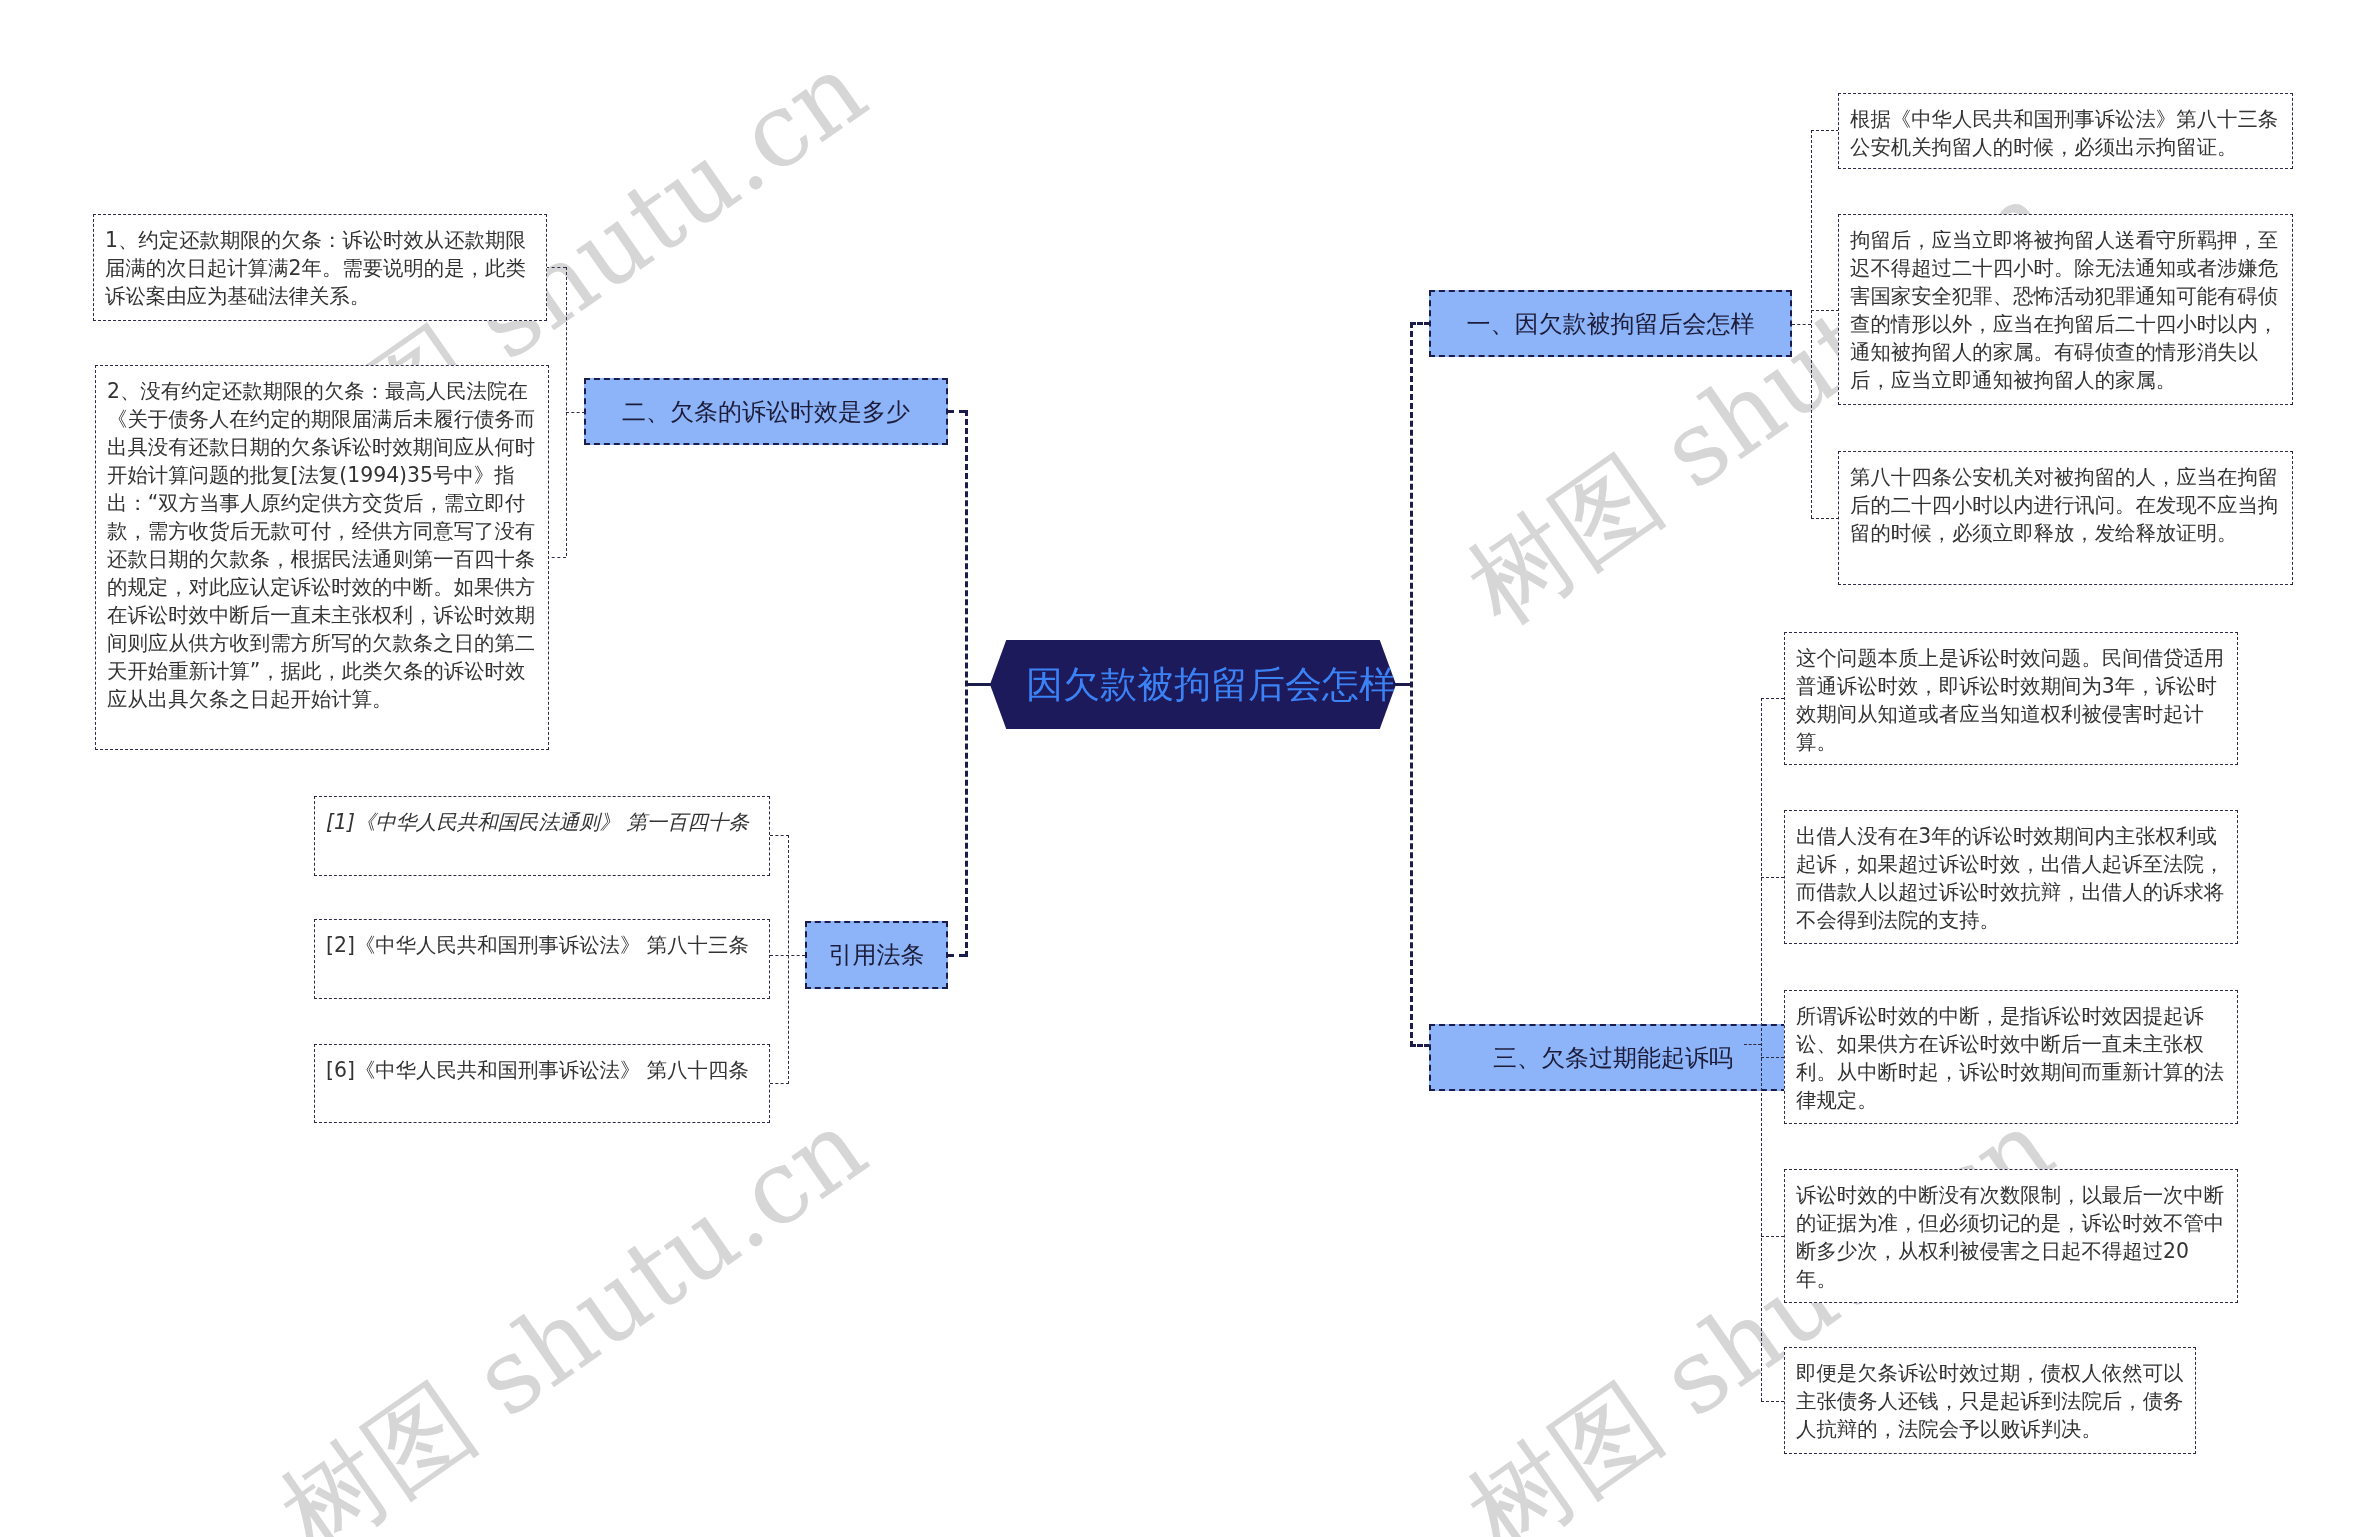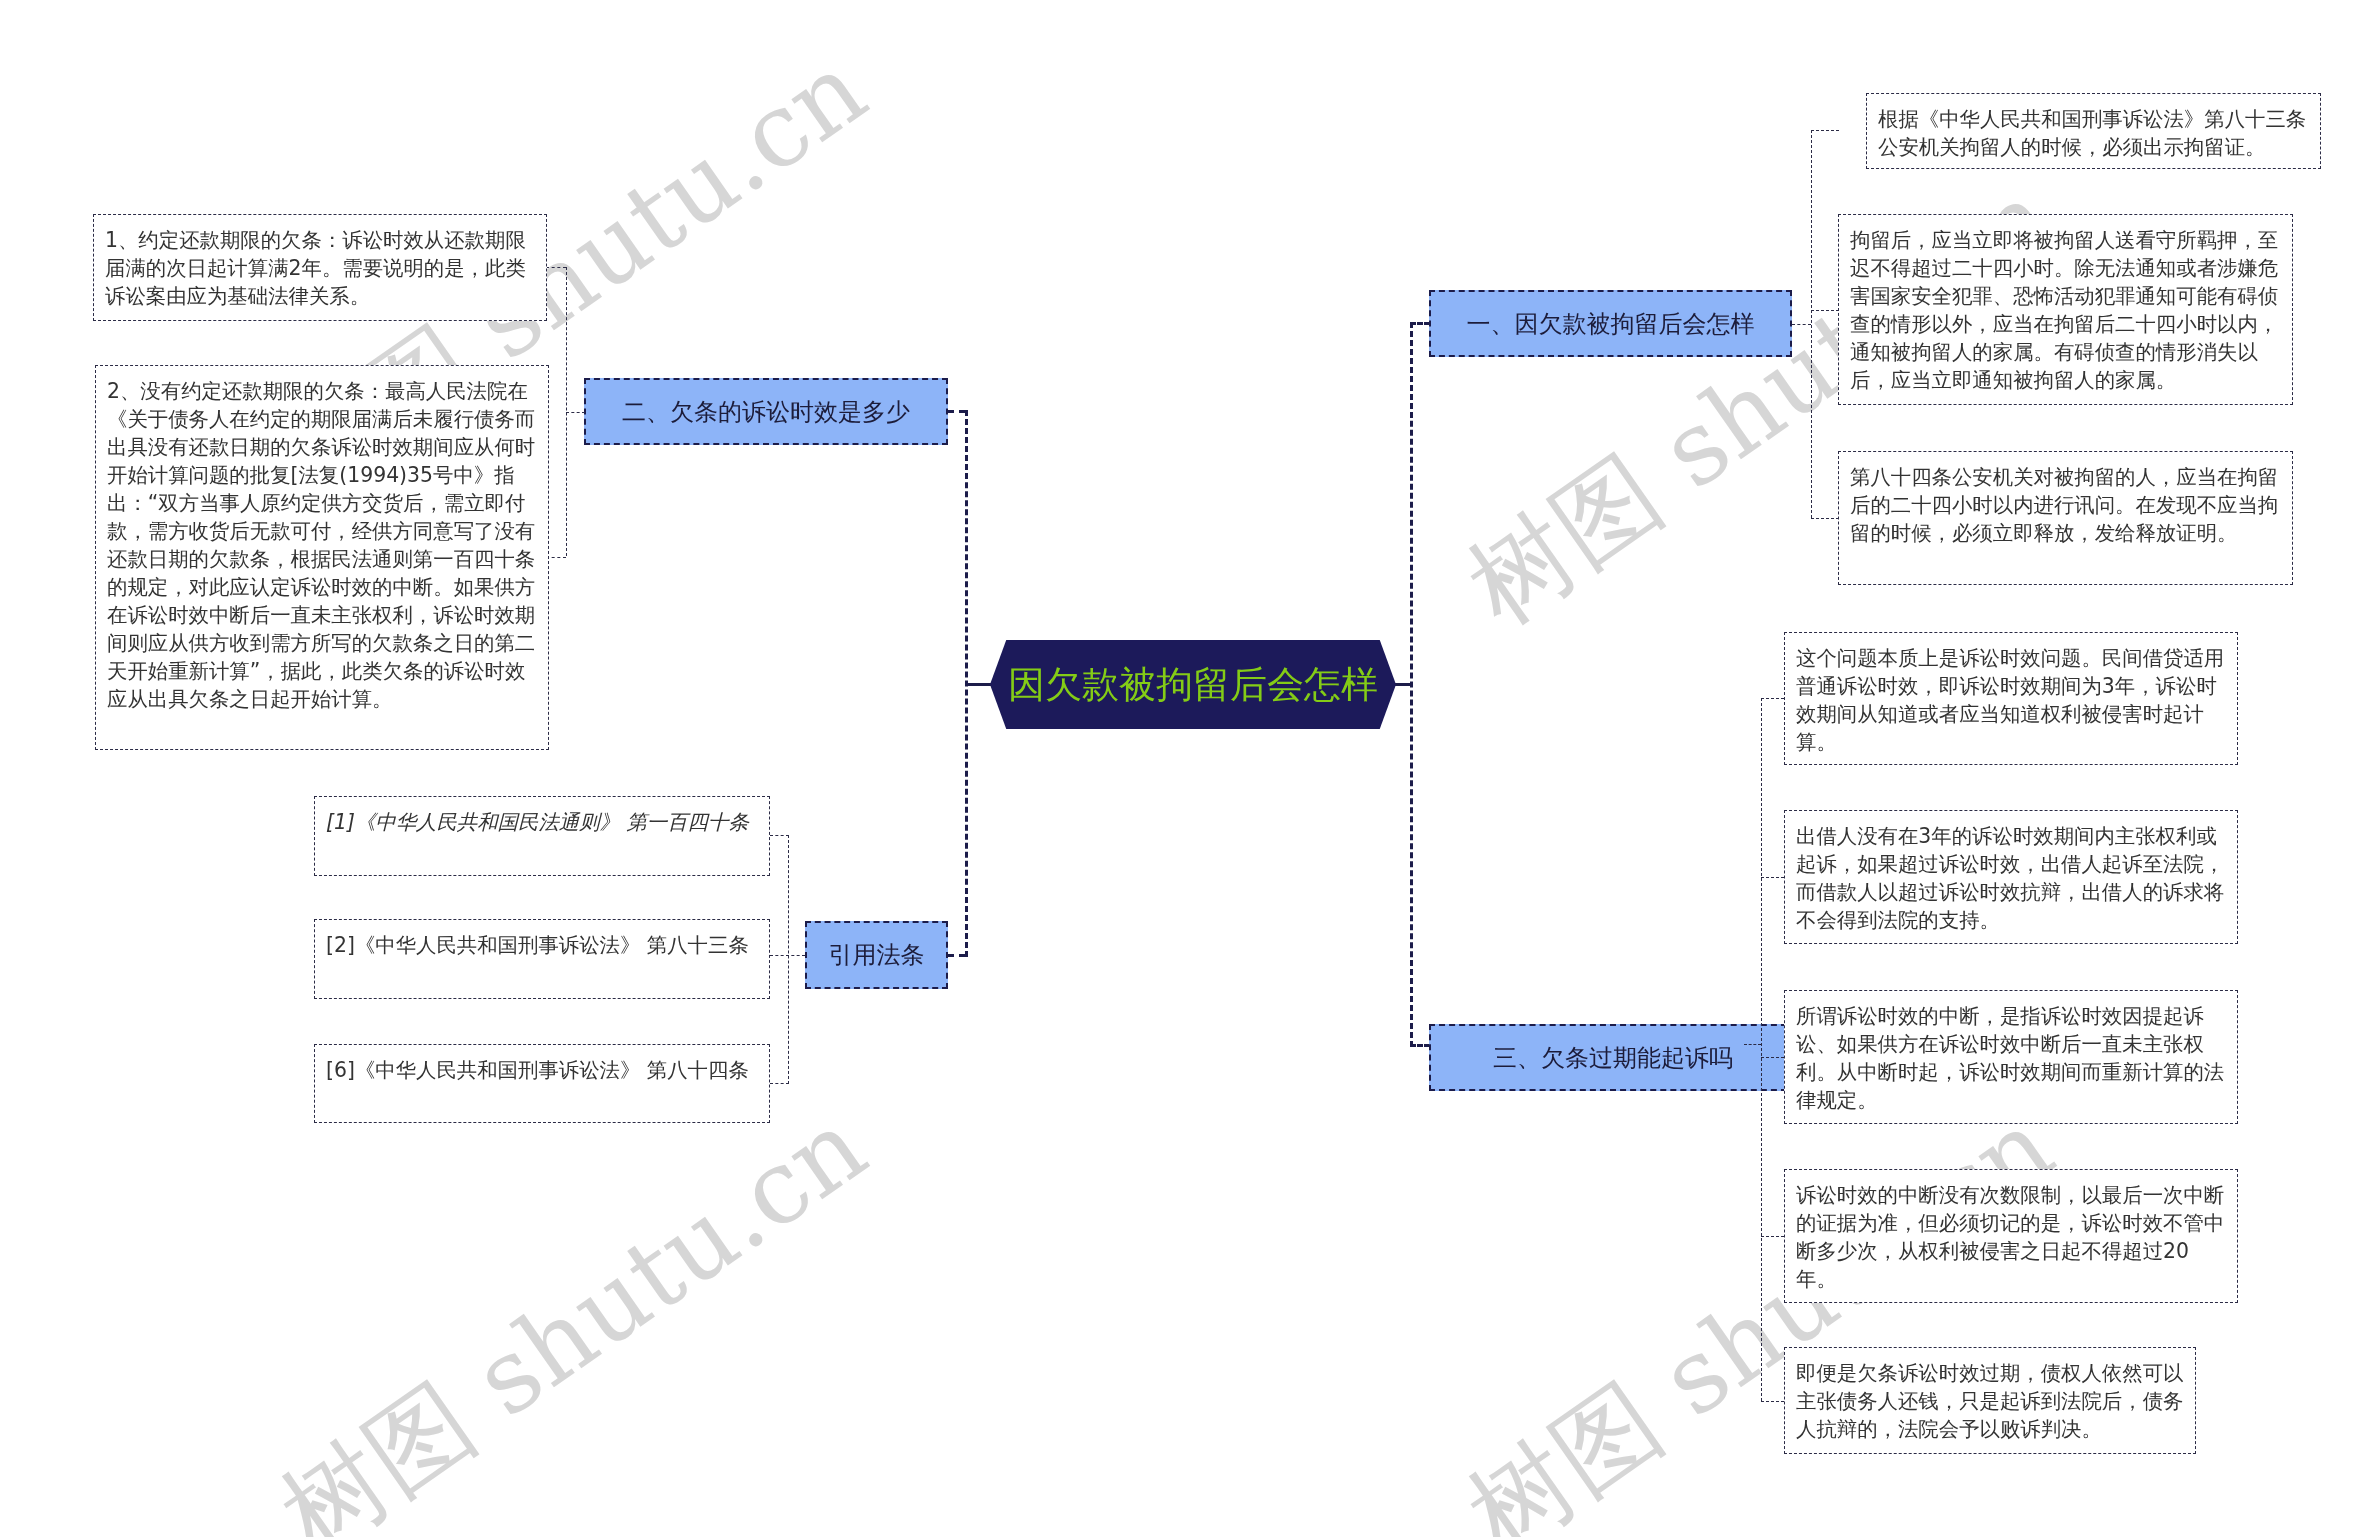"根据《中华人民共和国刑事诉讼法》第八十三条公安机关拘留人的时候，必须出示拘留证。" div.abs { margin-left: 28px -> none }
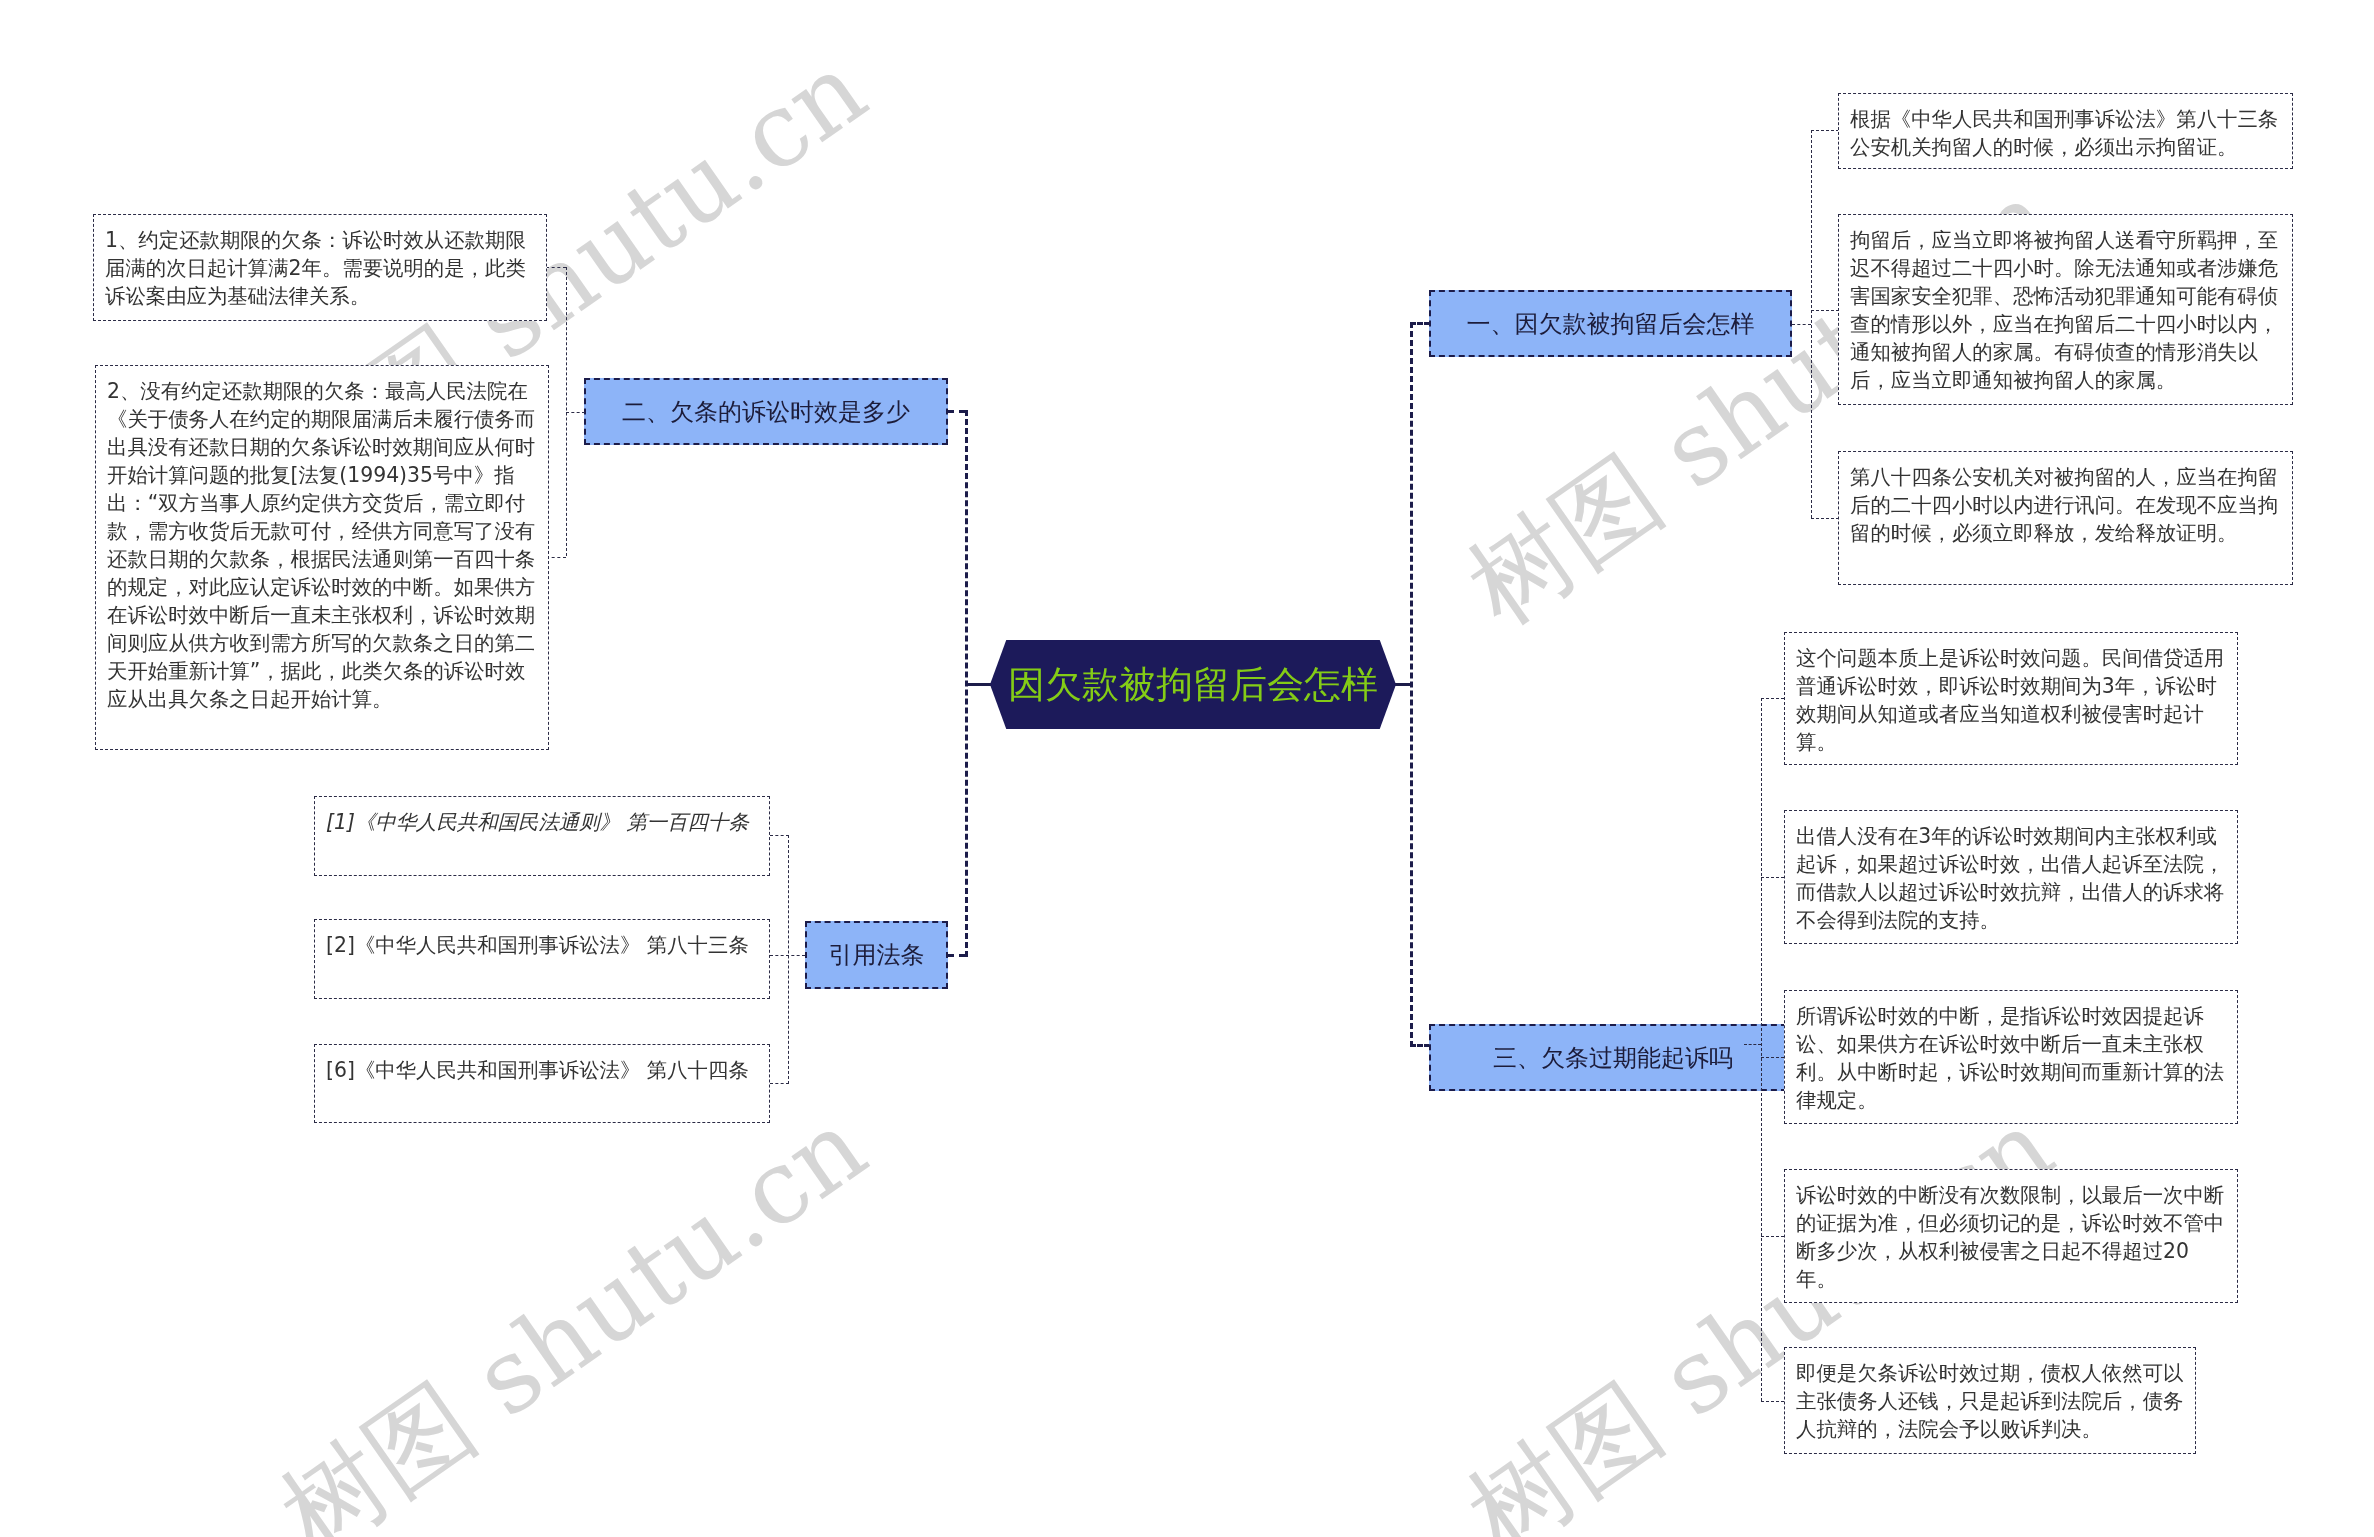"因欠款被拘留后会怎样" .center { color: #84cc16 -> #3b82f6; justify-content: center -> flex-end }
